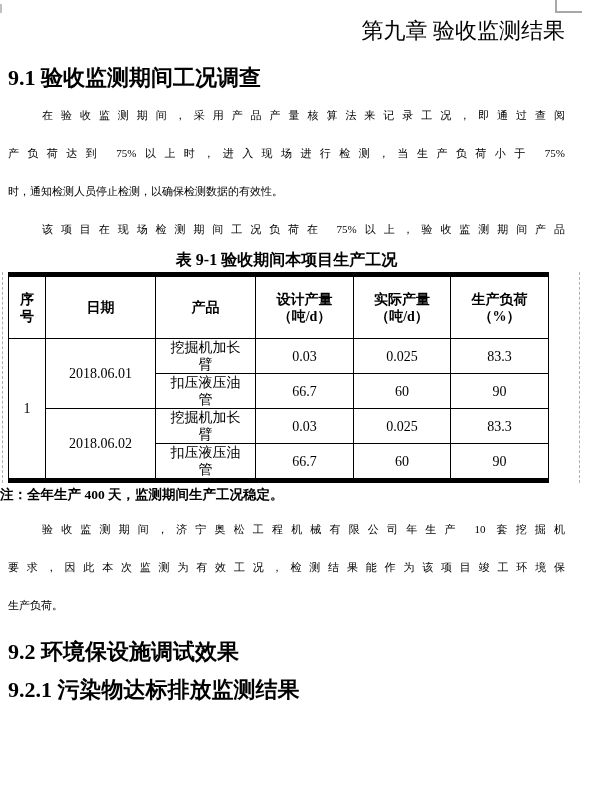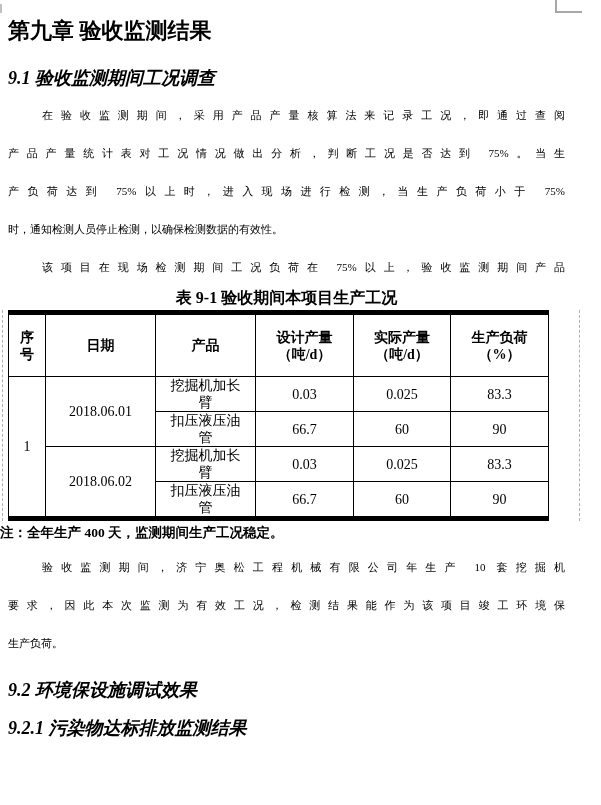"第九章 验收监测结果" .title { font-weight: bold -> normal; text-align: left -> right }
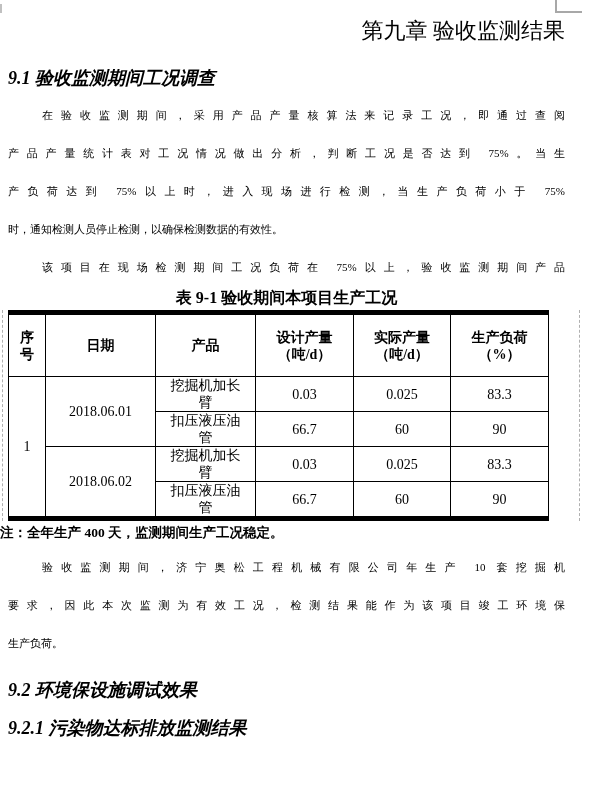"9.1 验收监测期间工况调查" .h2 { font-size: 18px -> 22px; font-style: italic -> none }
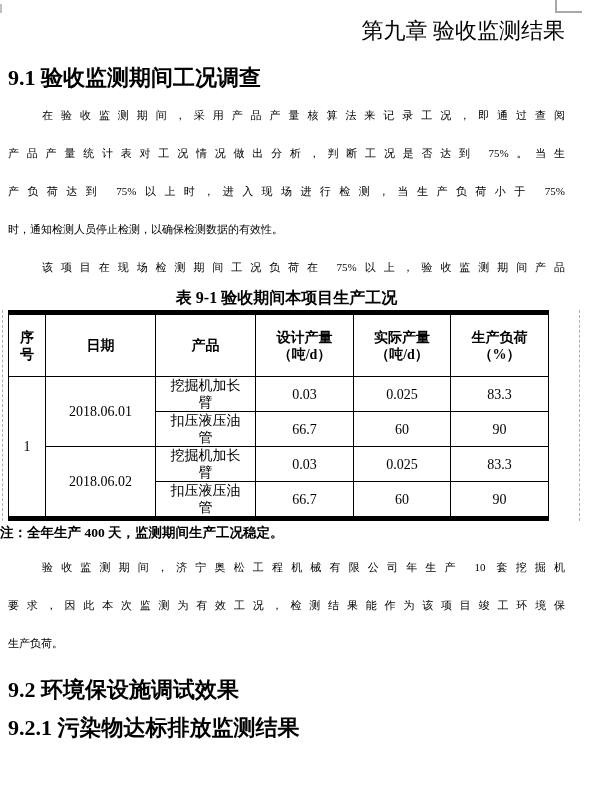"产品产量统计表对工况情况做出分析，判断工况是否达到 75%。当生" div.tline { html: <div>产品产量统计表对工况情况做出分析，判断工况是否达到 75%。当生</div> -> none }
